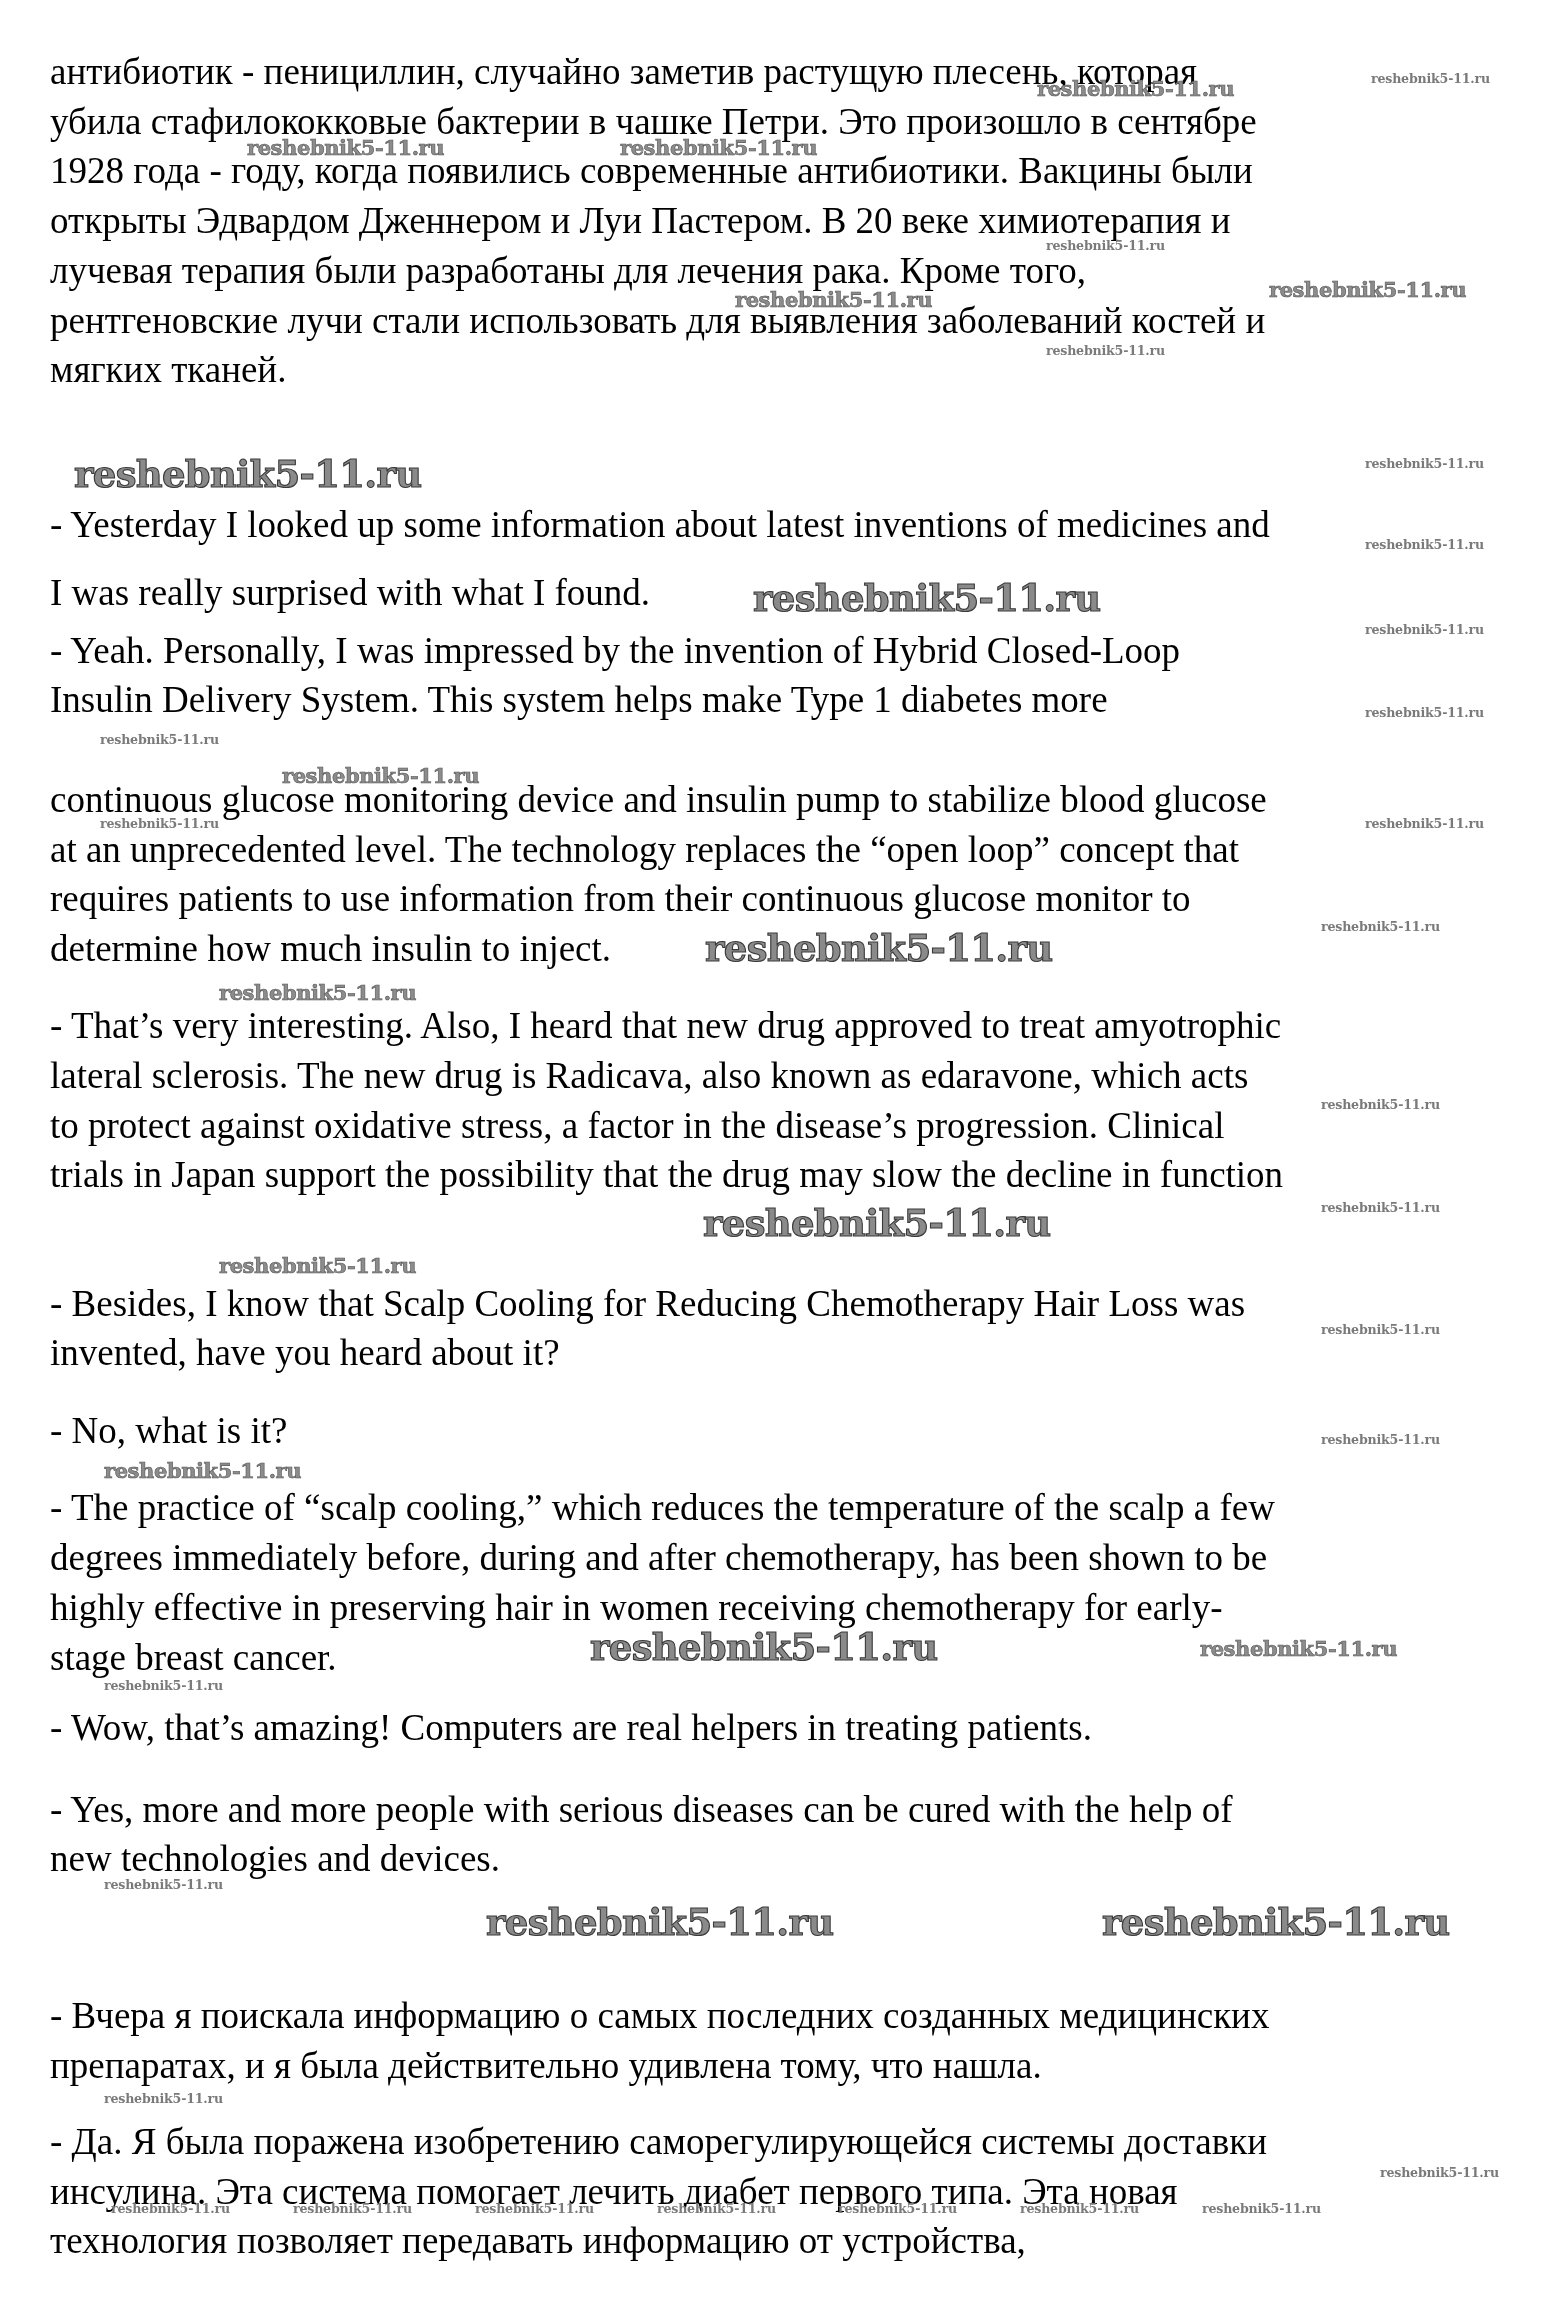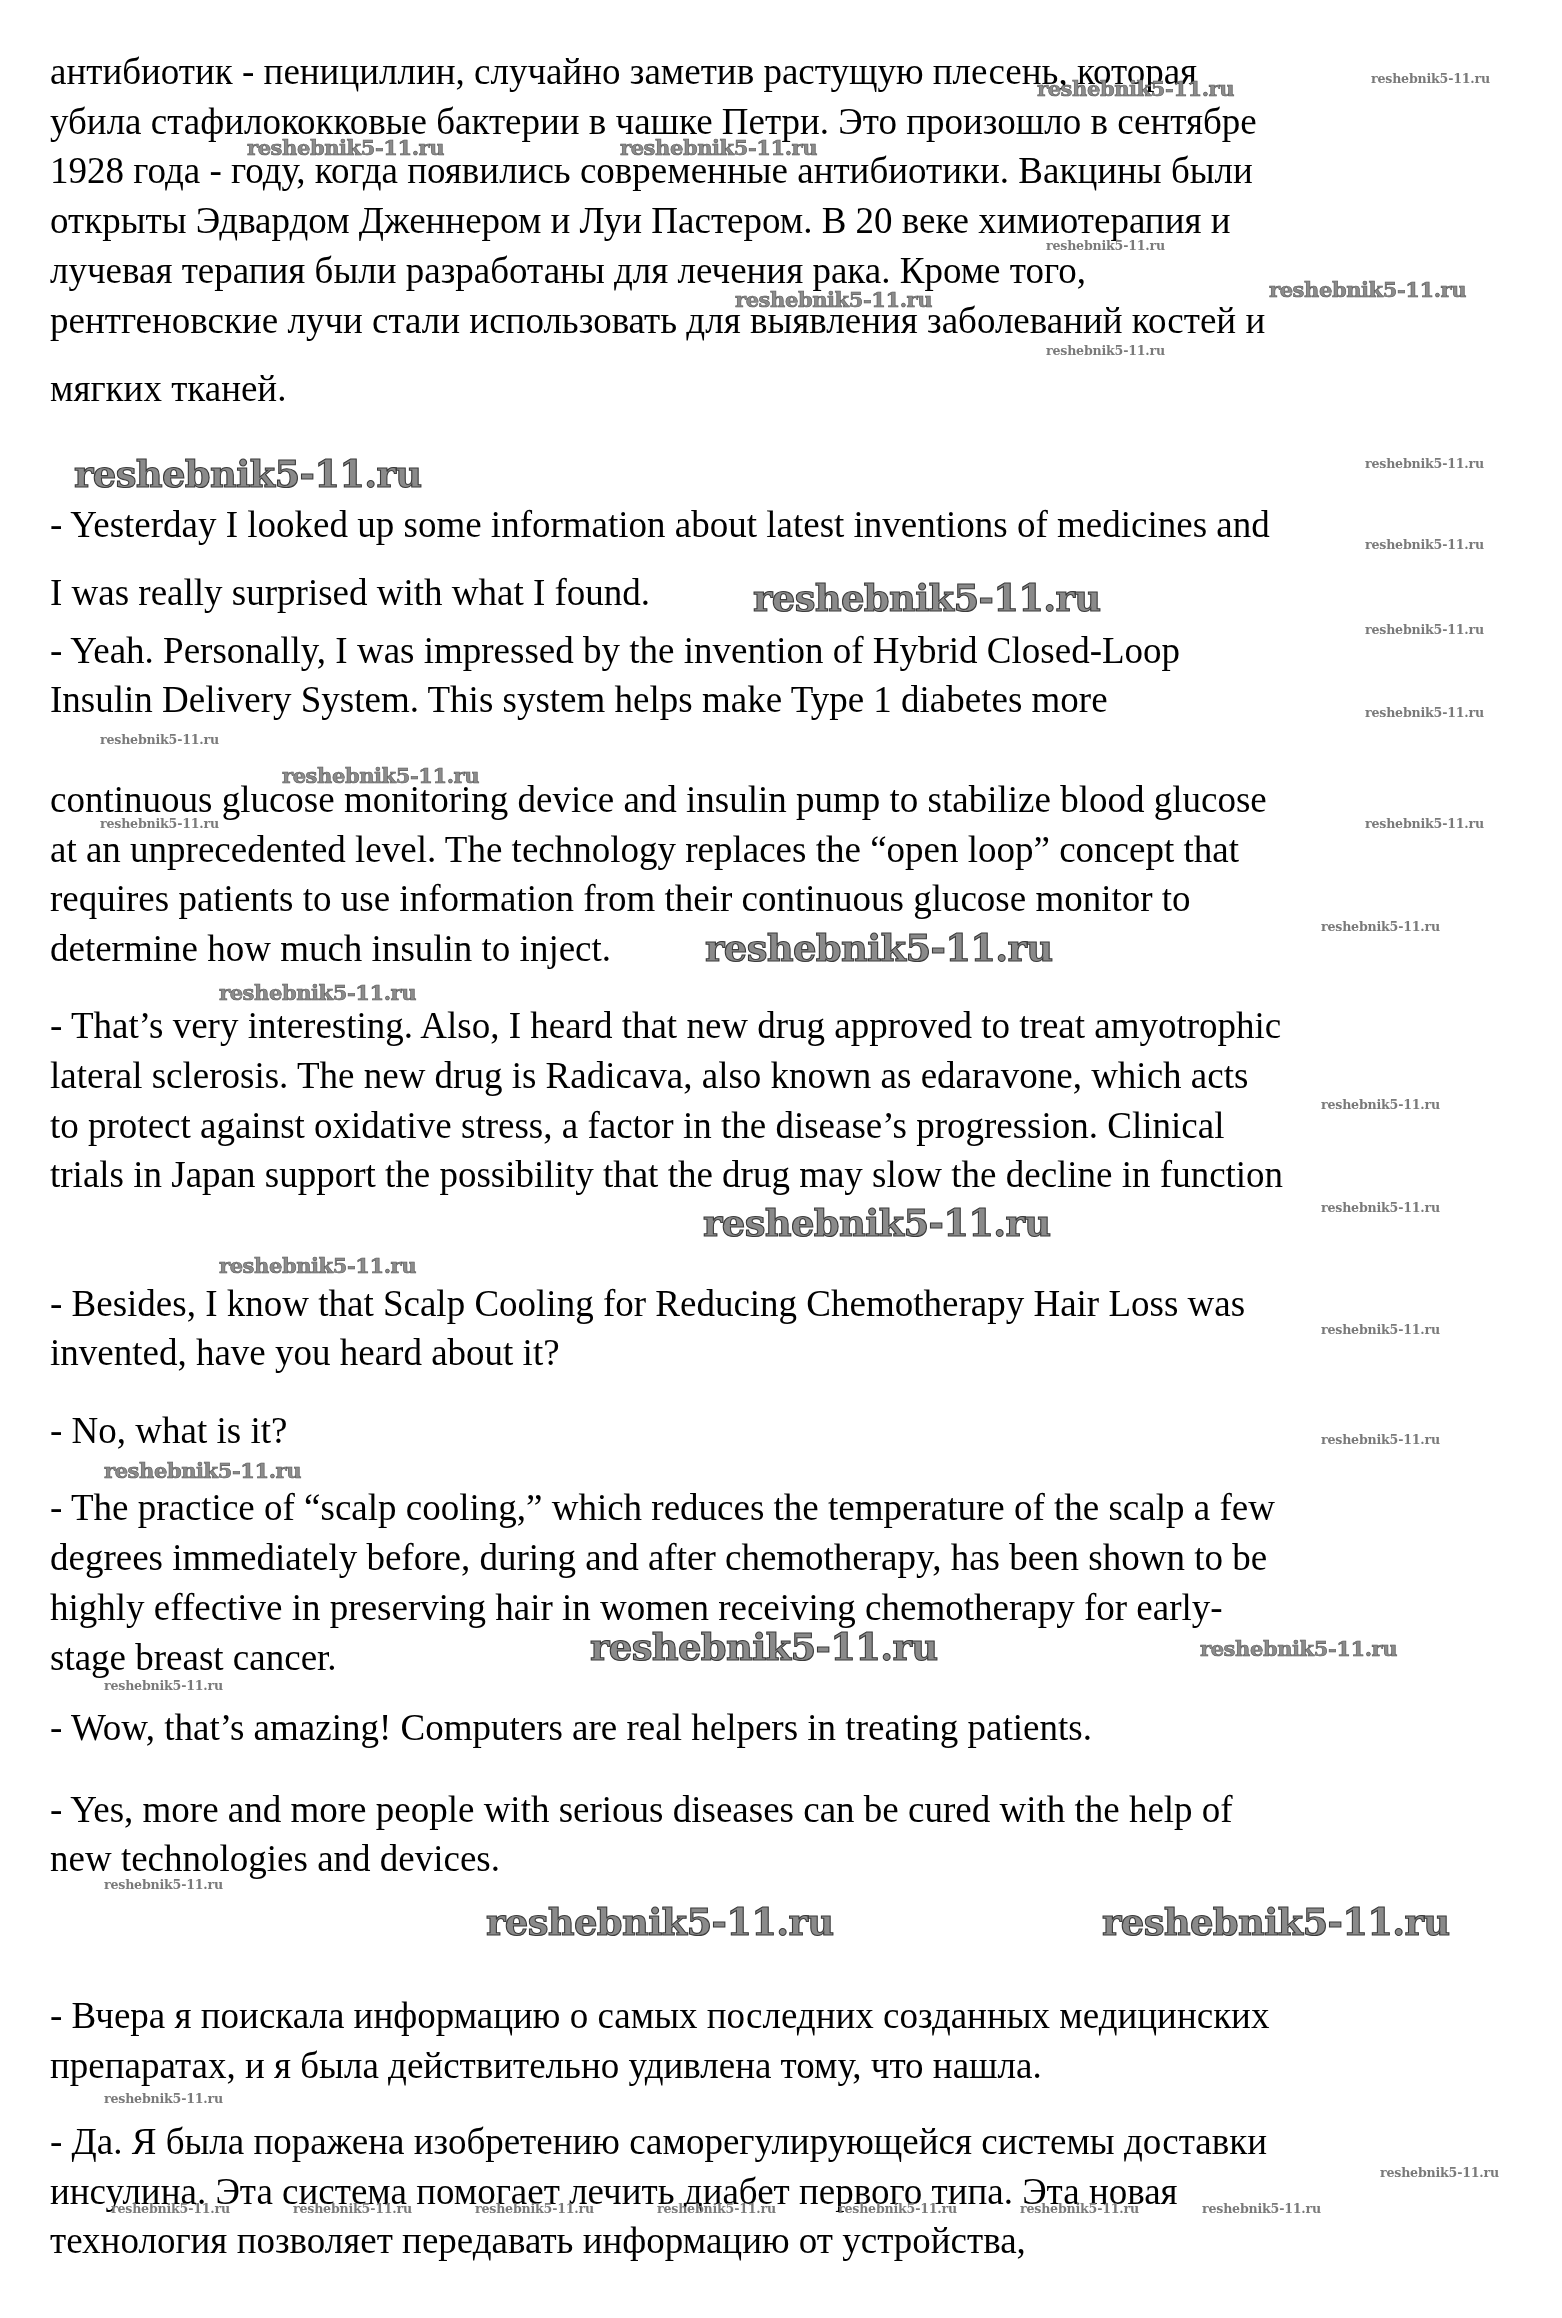"мягких тканей." div.line { top: 366px -> 347px }
